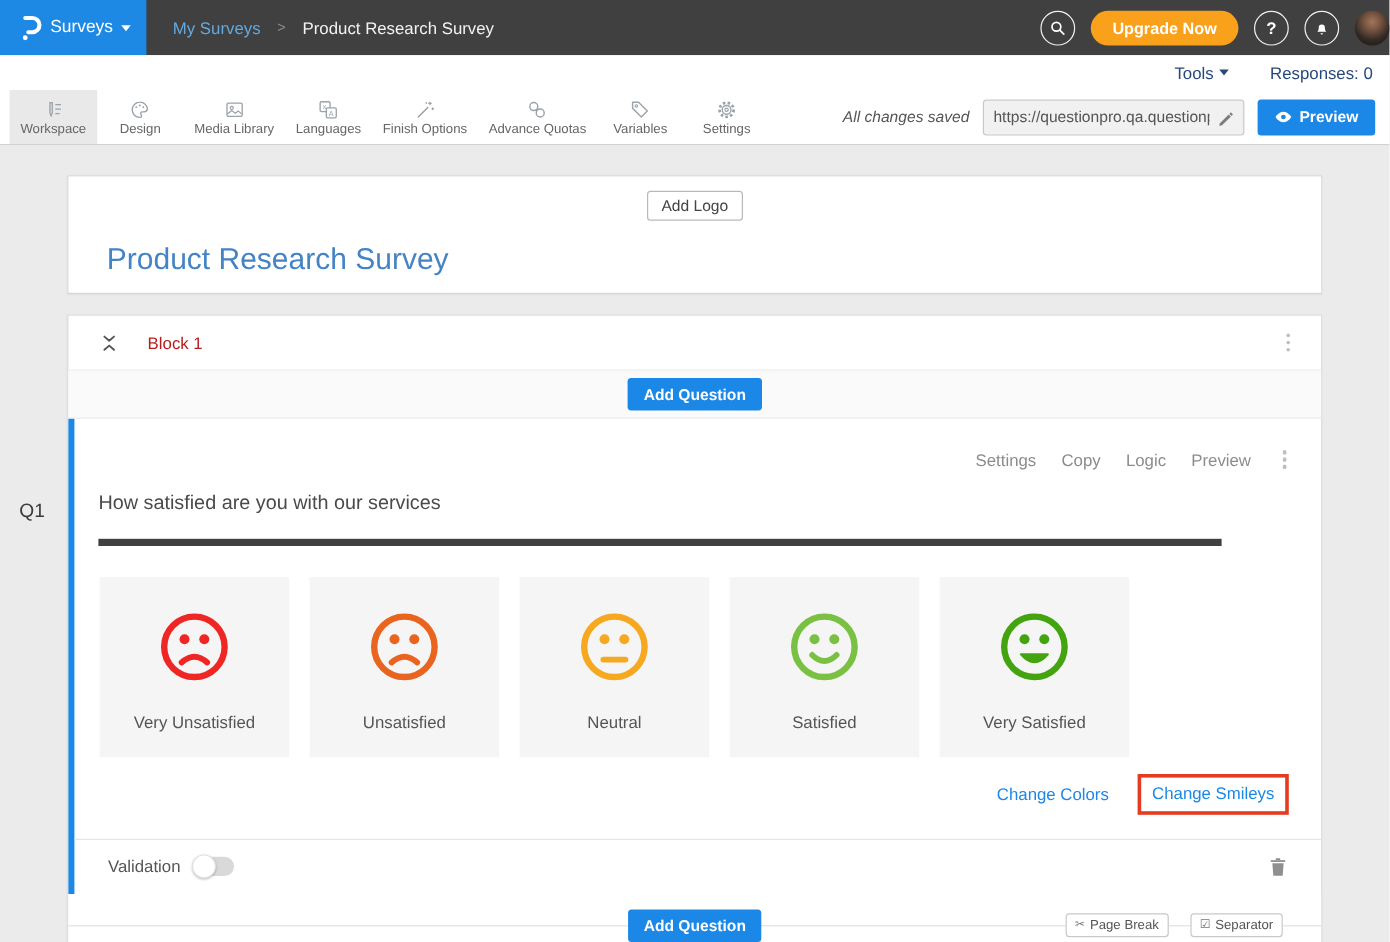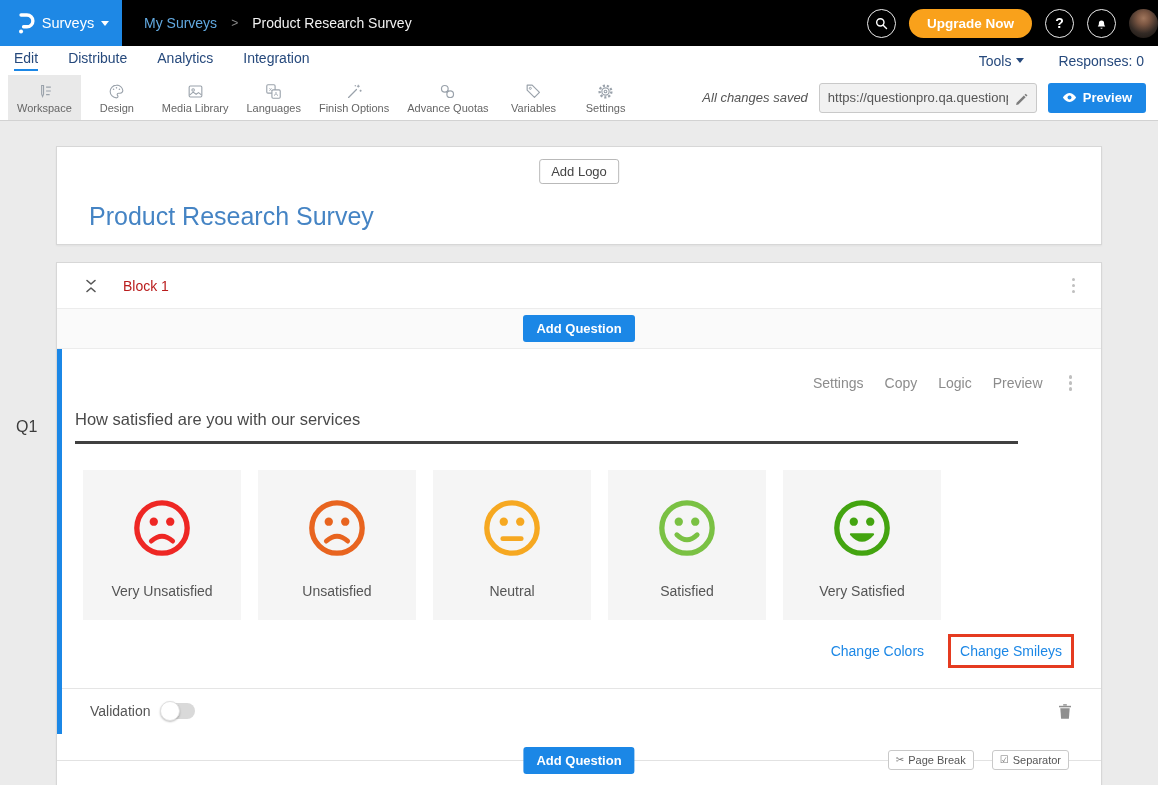"Surveys" .topbar { background: #000000 -> #404040 }
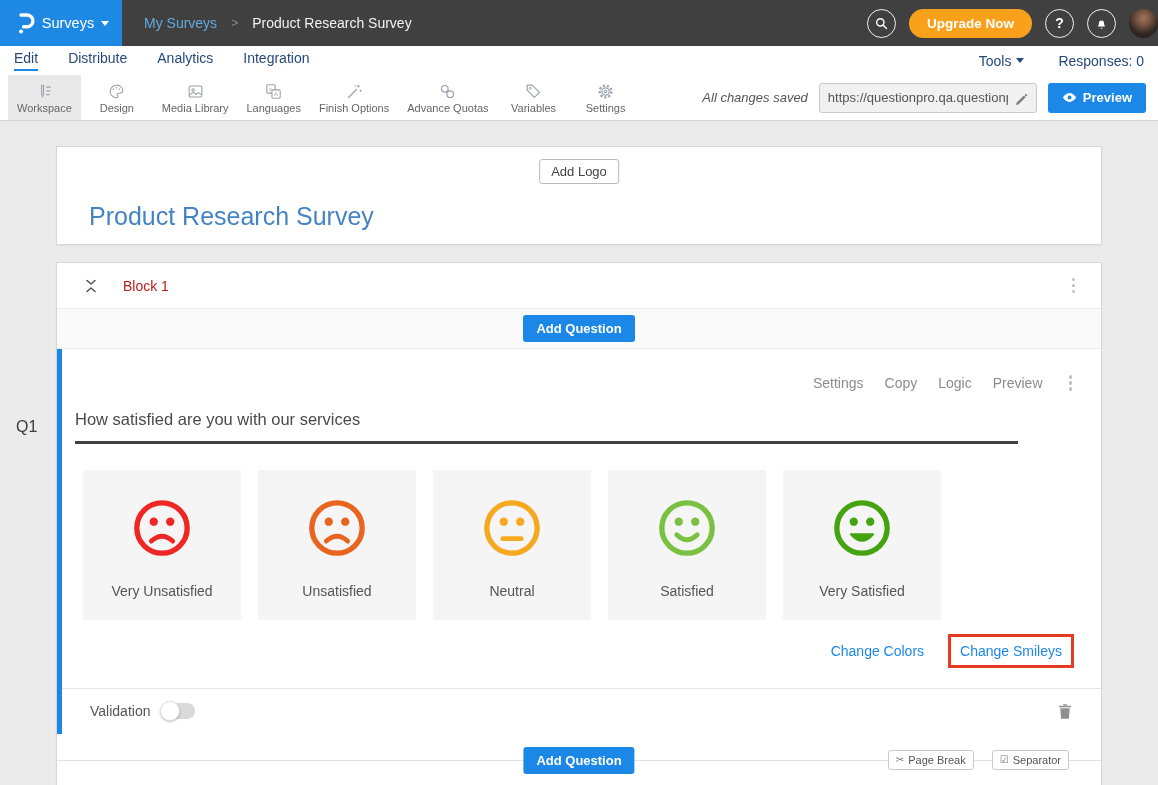"Edit" div.tabs { html: <div> <span>Edit</span> <span>Distribute</span> <span>Analytics</span> <span>Integration</span> </div> -> none }
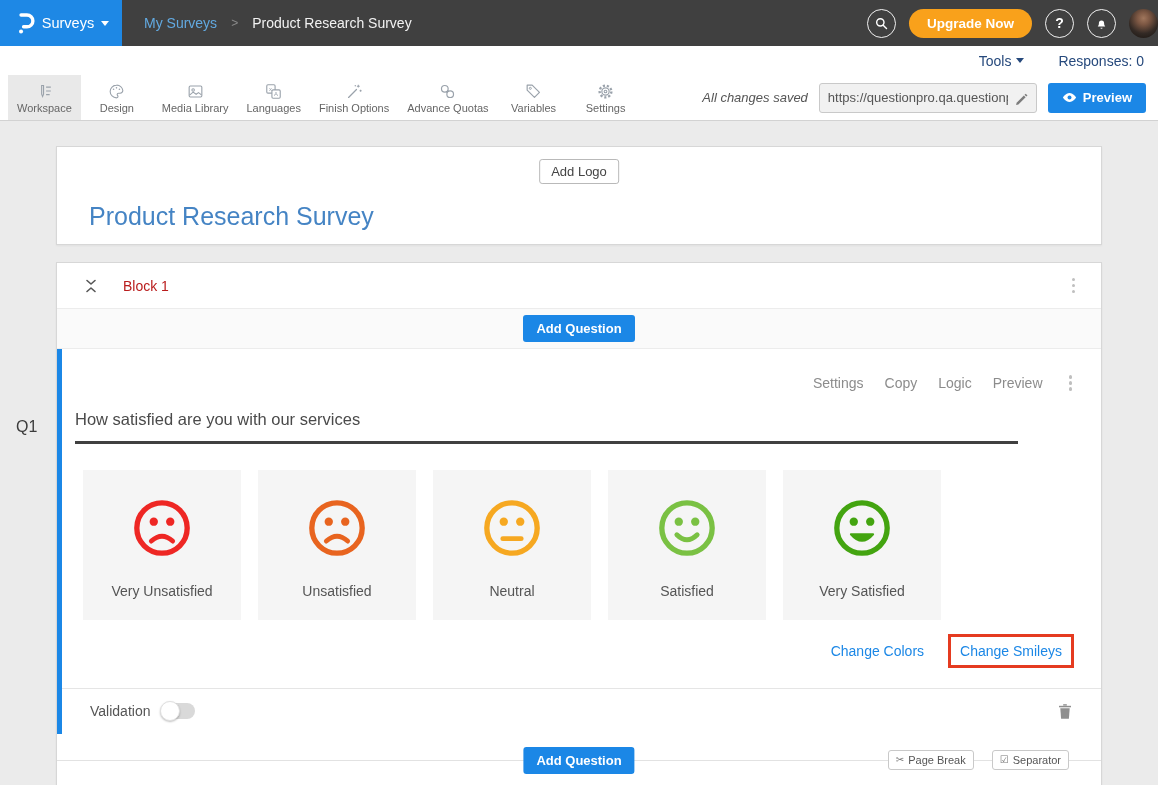"How satisfied are you with" .q-text-wrap { border-bottom: 3px solid #404040 -> 6px solid #404040; margin: 15px 83px 0 13px -> 15px 83px 0 20px; padding-bottom: 12px -> 20px }
